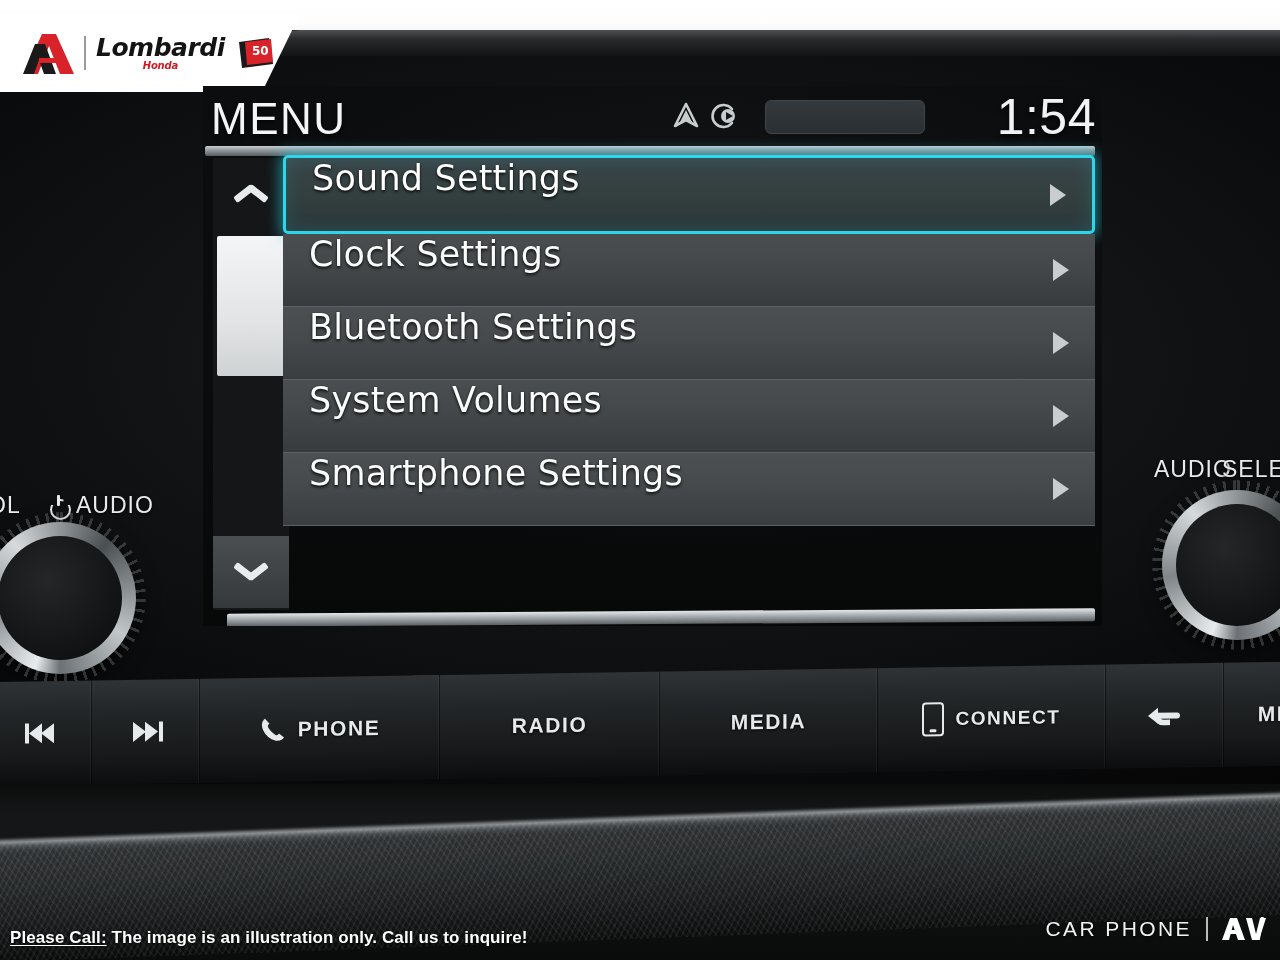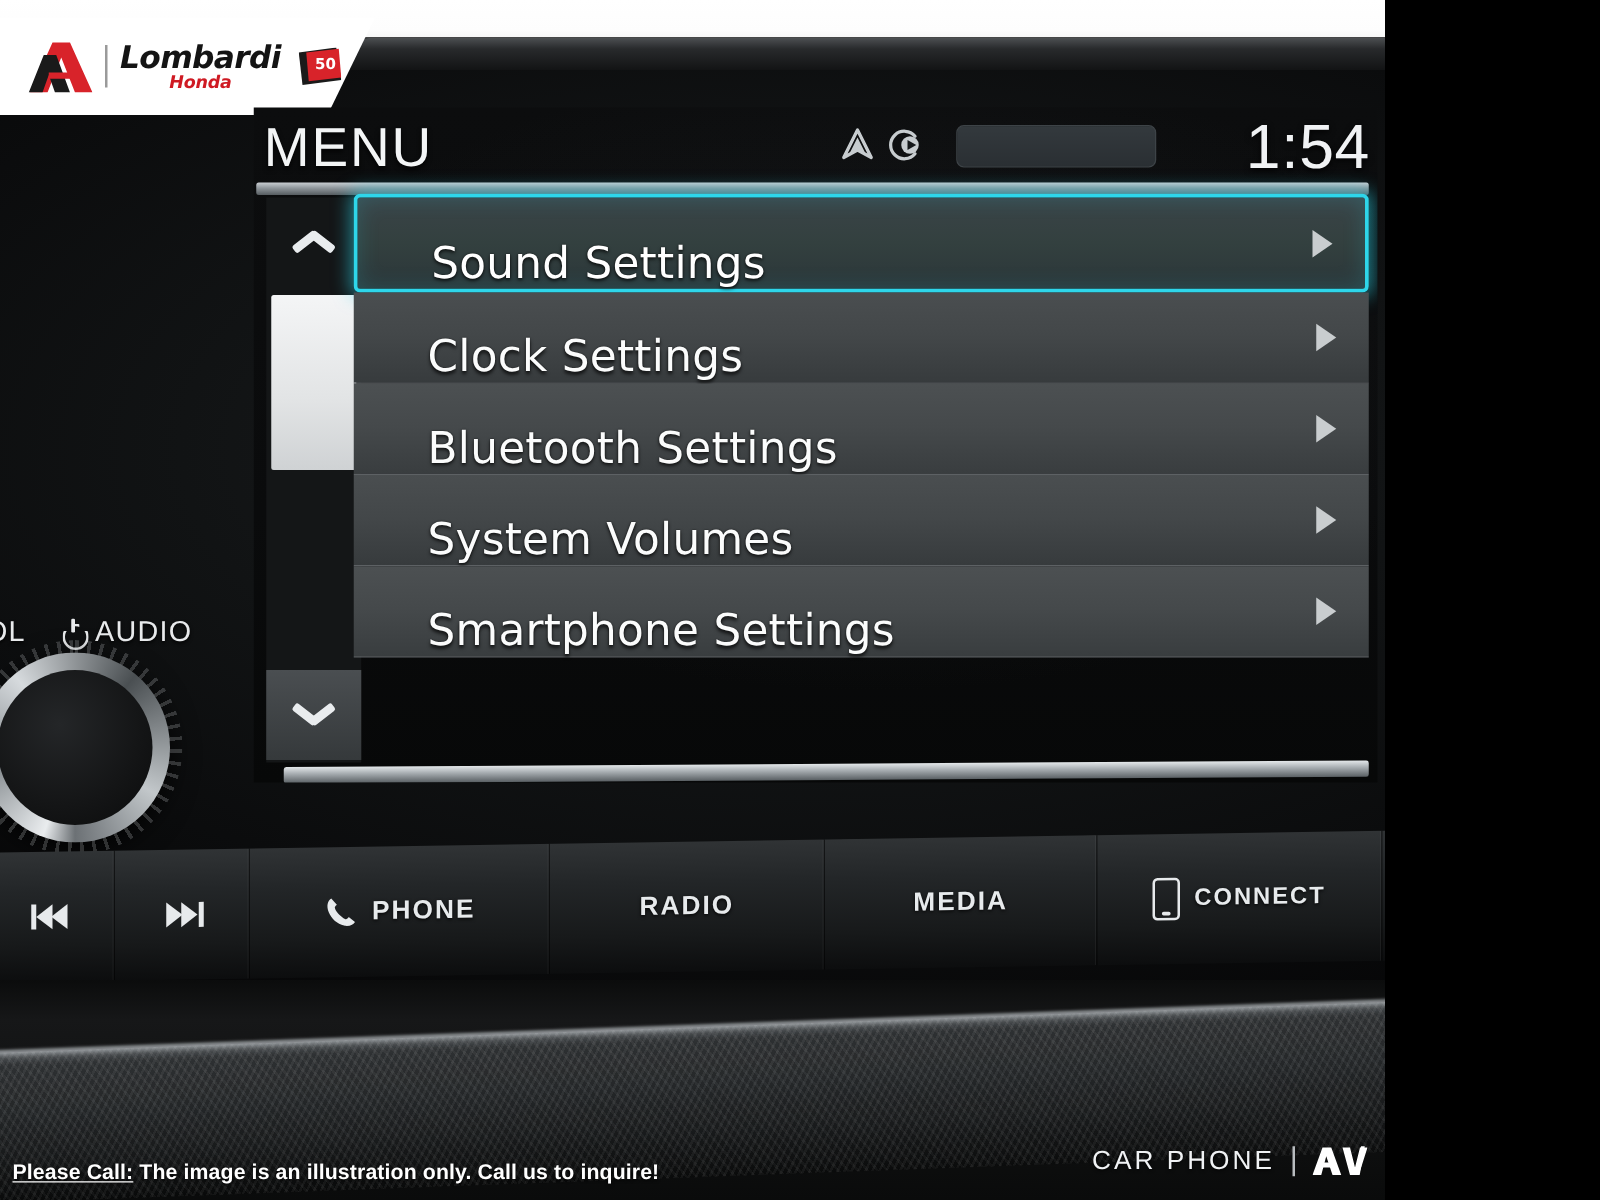"Lombardi" #stage { width: 1108px -> 1280px }
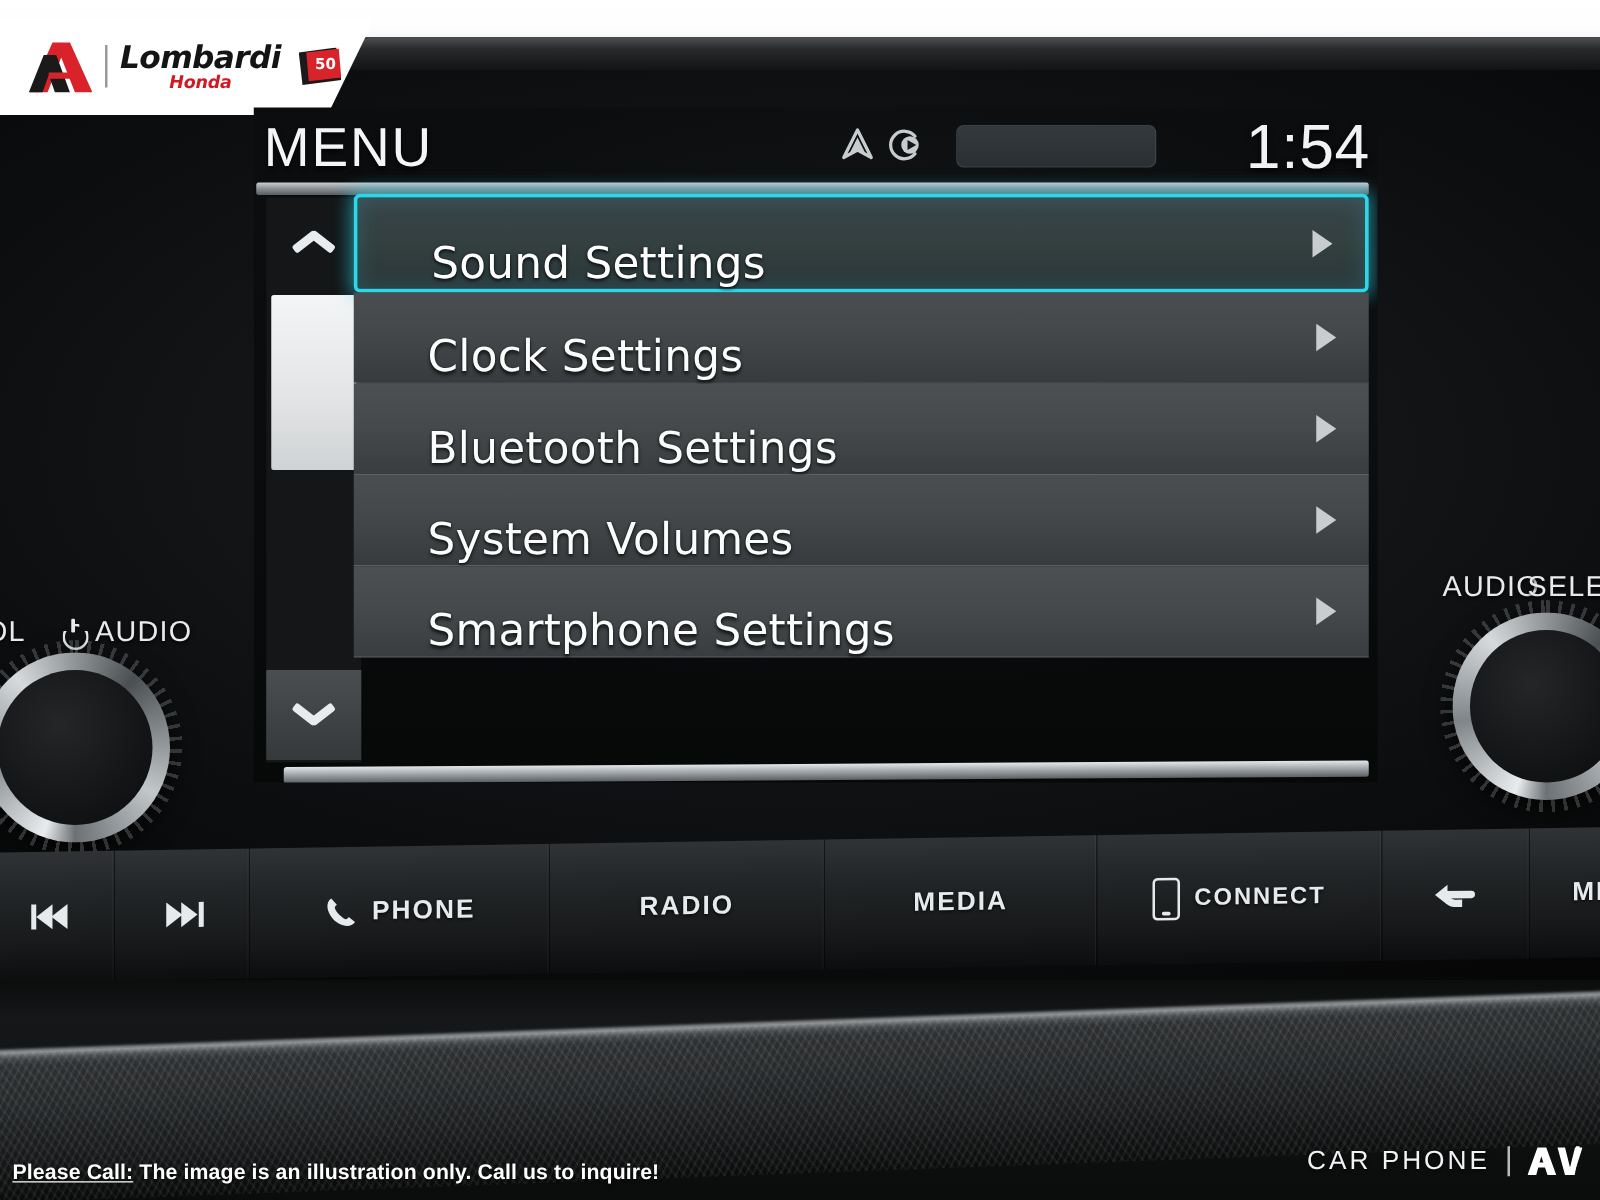"Honda" .logo-honda { font-size: 14px -> 10px }
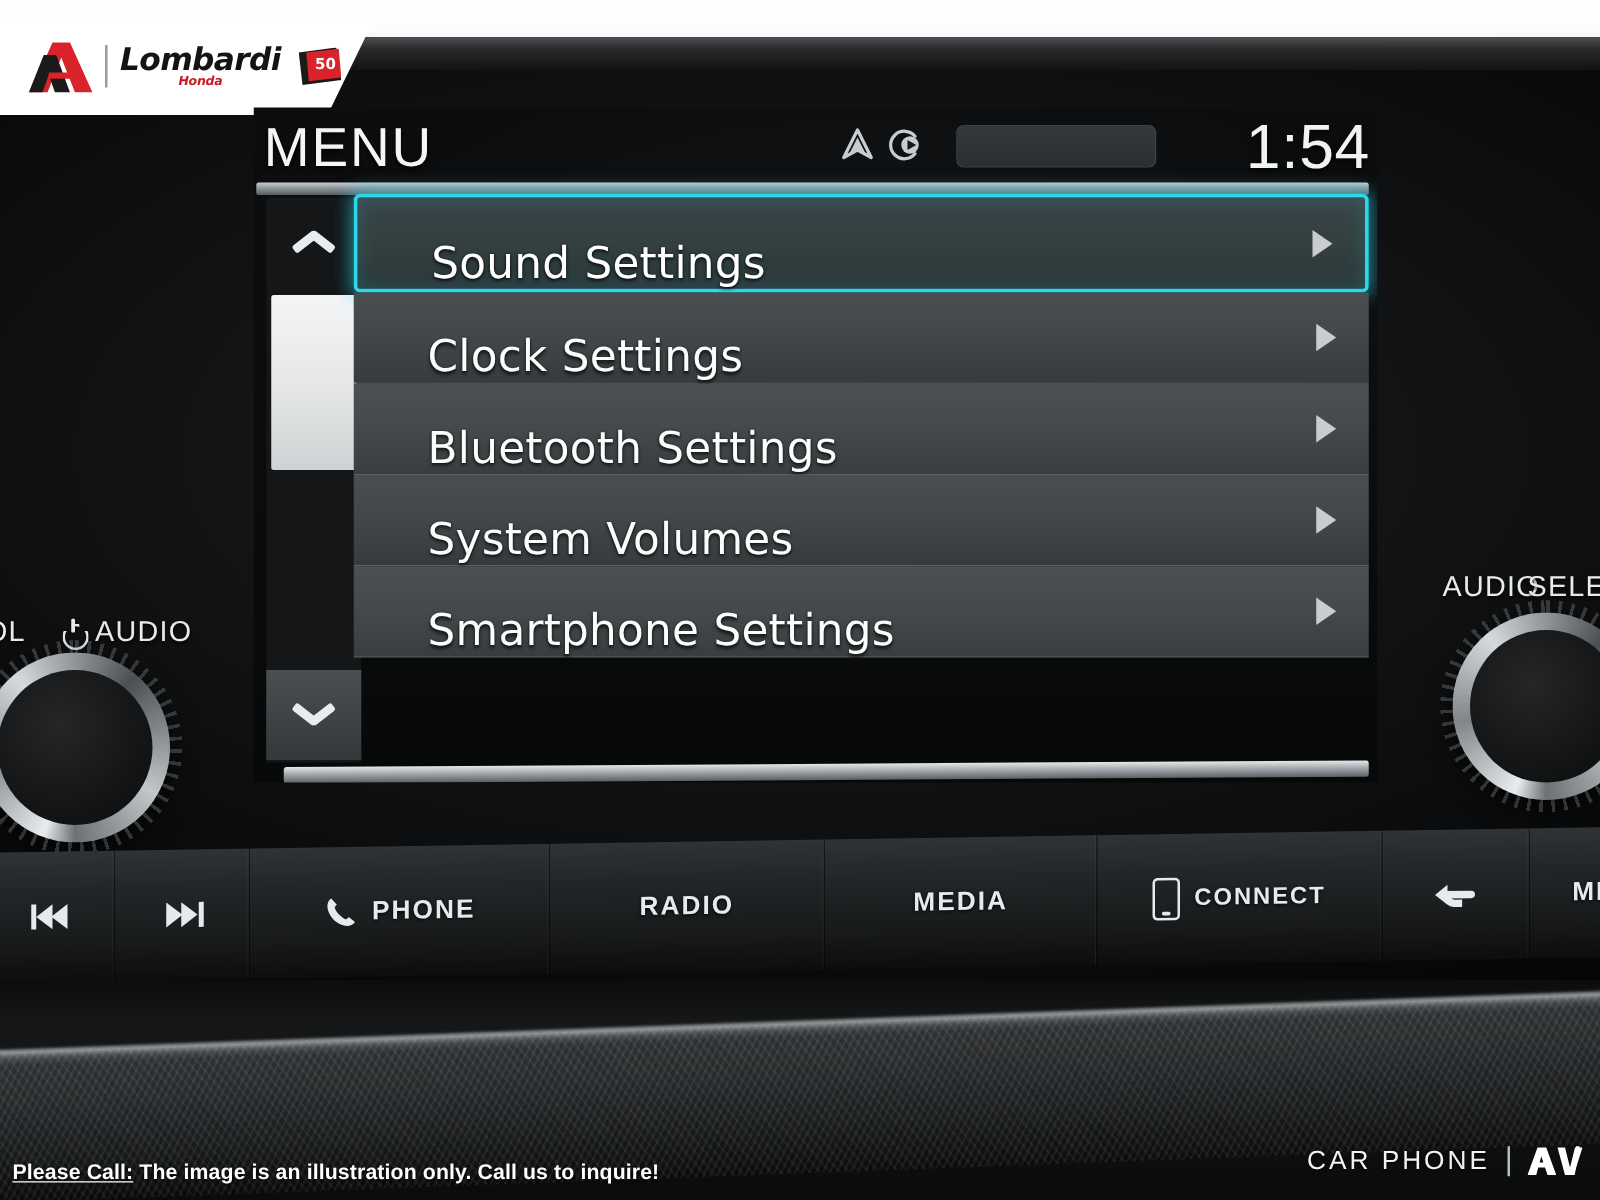"Sound Settings" .row { align-items: flex-end -> flex-start; padding-left: 33px -> none }
